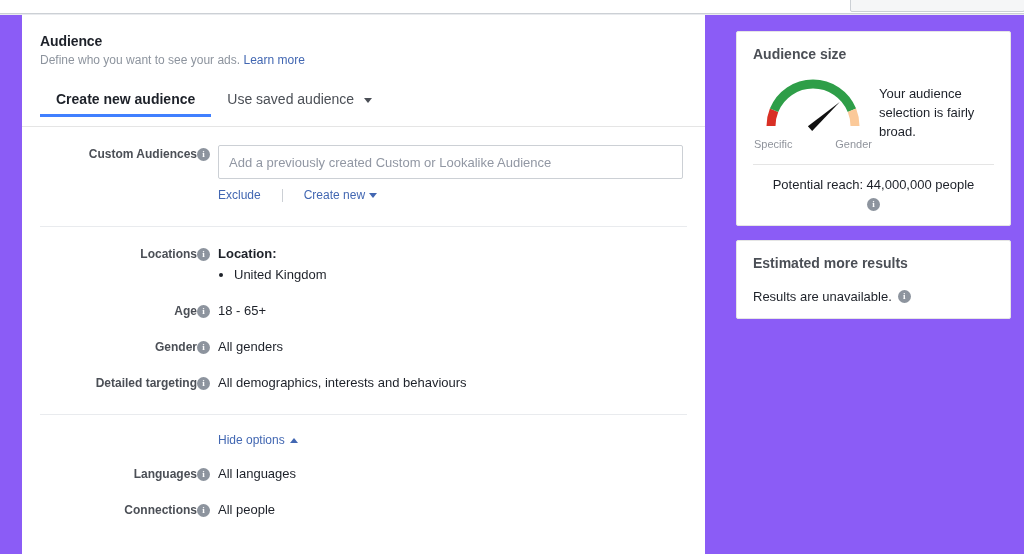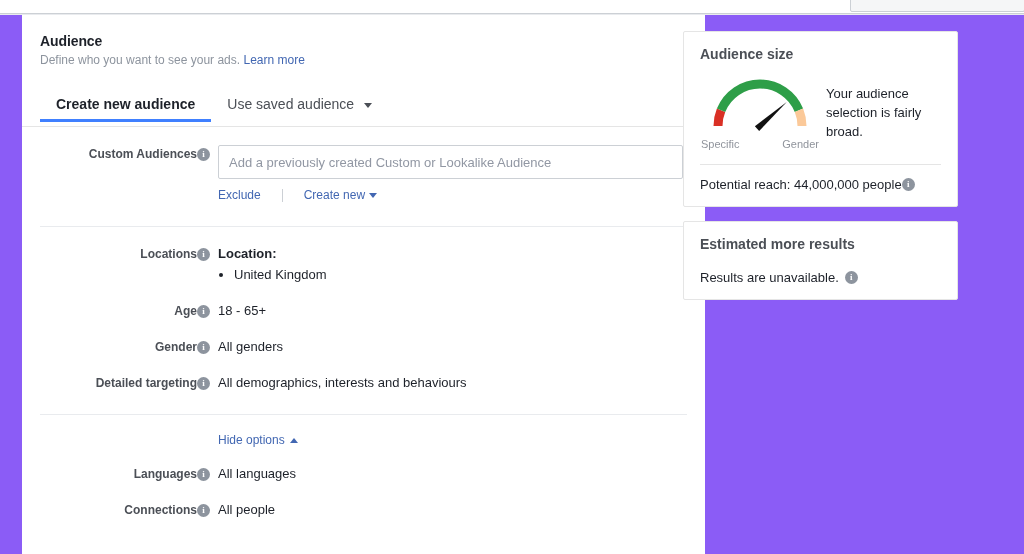"Audience size" #sidebar { left: 683px -> 736px }
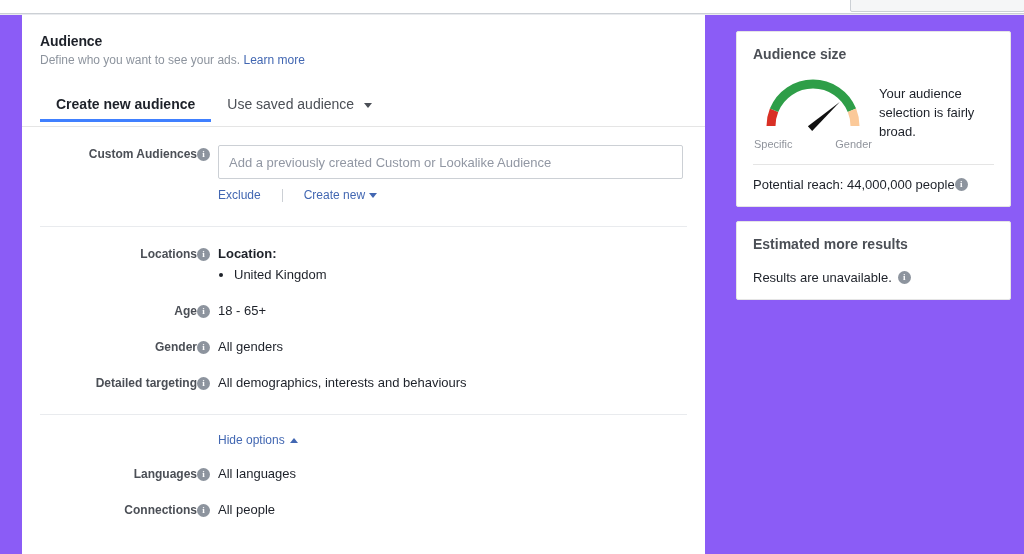"Create new audience" #tabs { align-items: center -> flex-start }
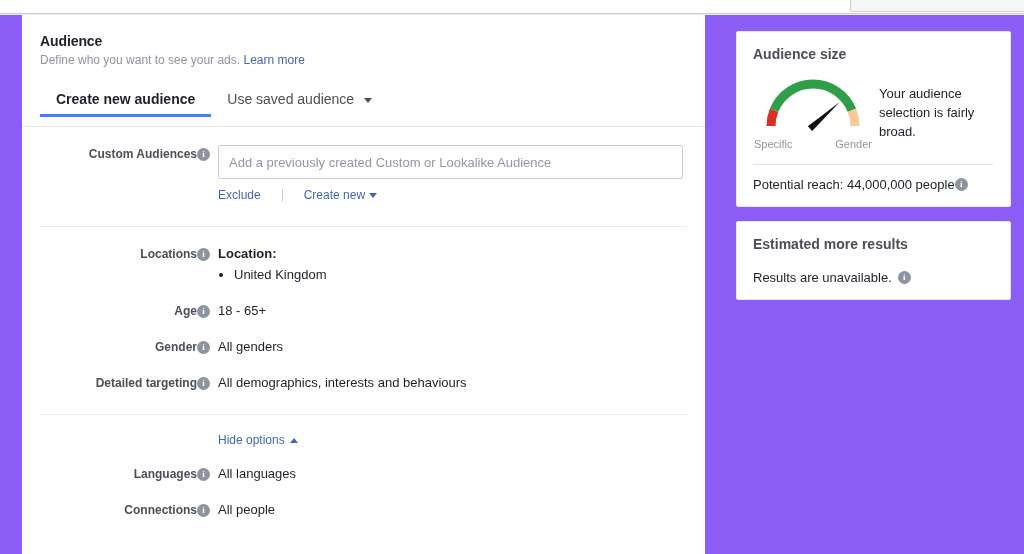"Potential reach: 44,000,000 people" #potential-reach { flex-direction: none -> column; gap: none -> 6px }
